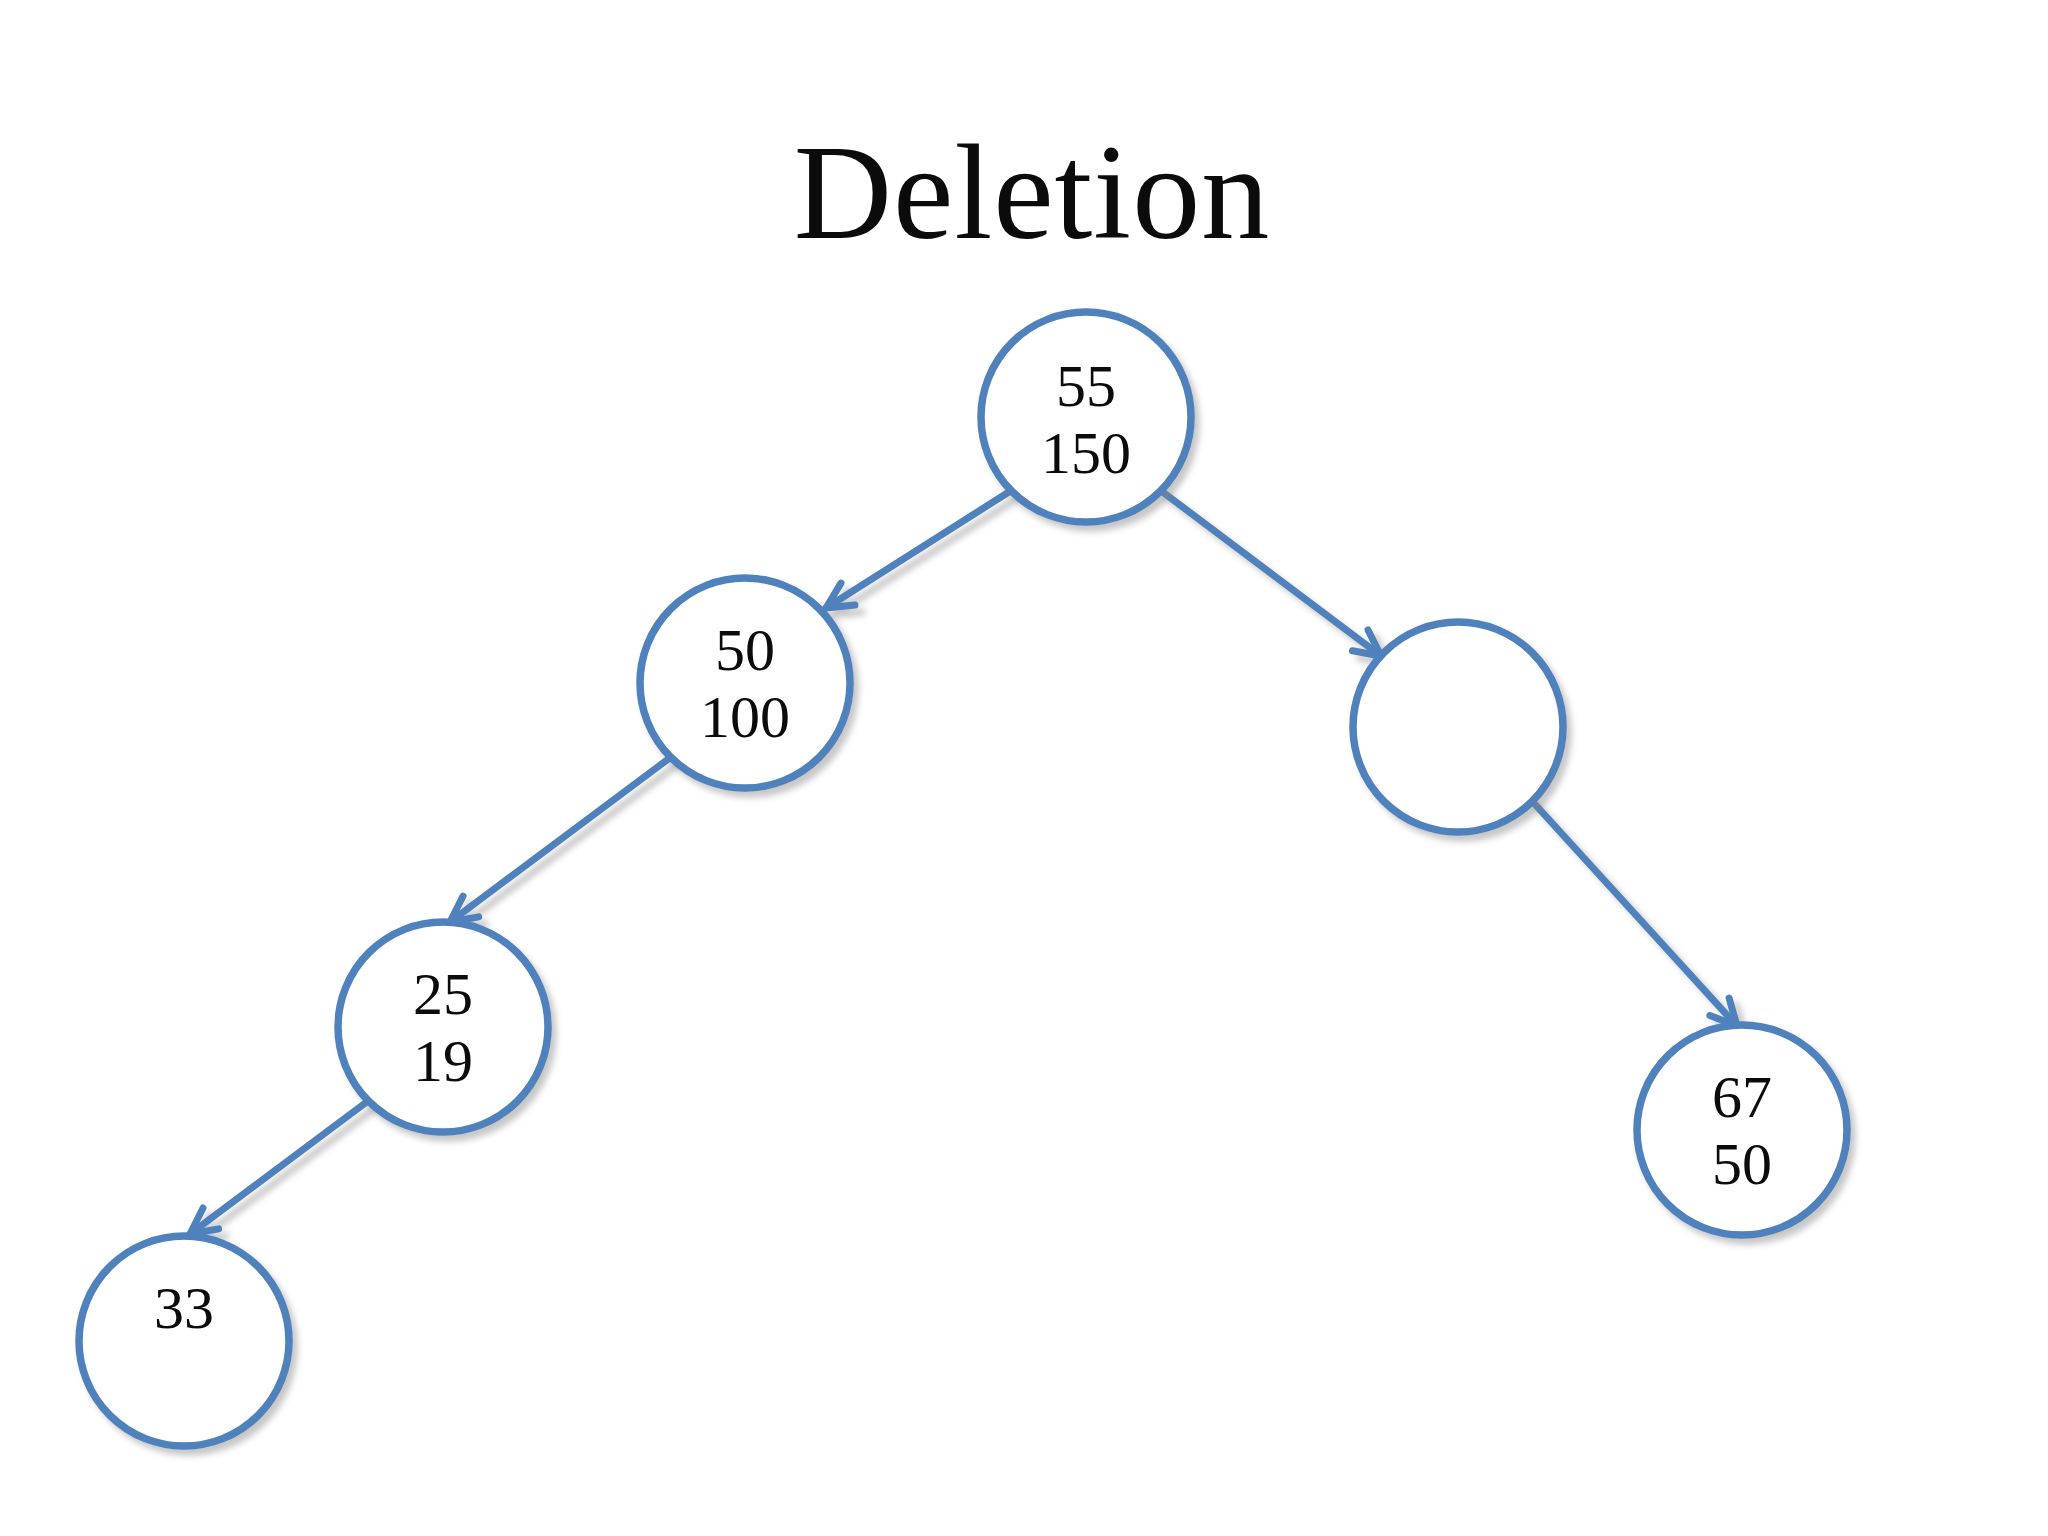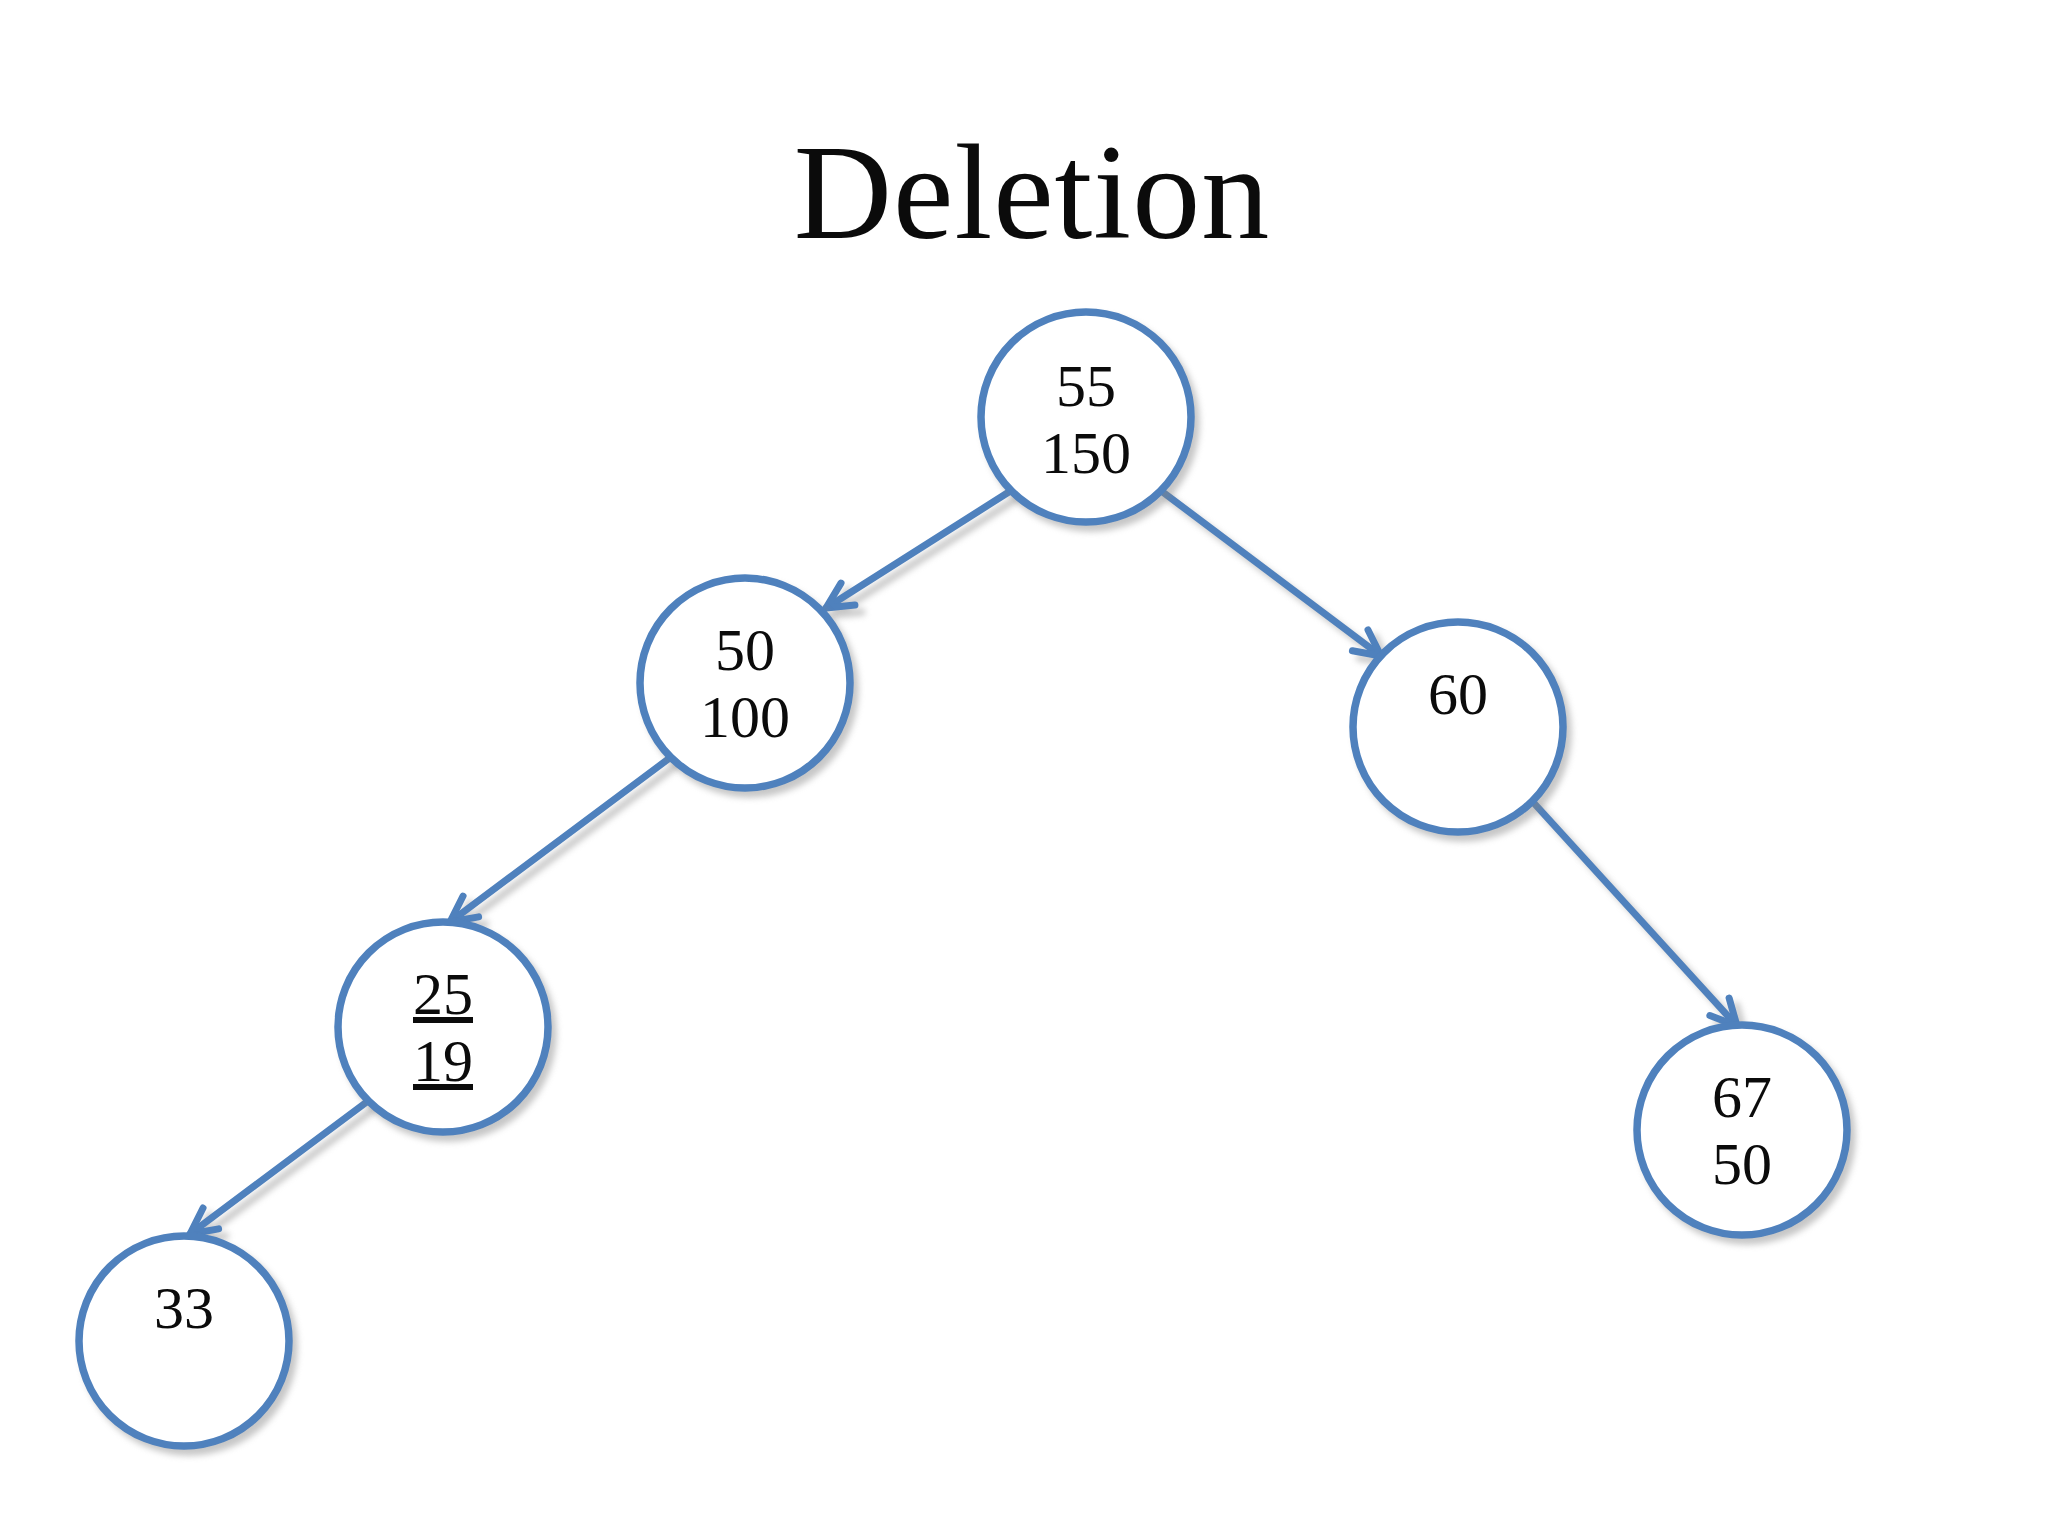"60" span { html: <span>60</span> -> none }
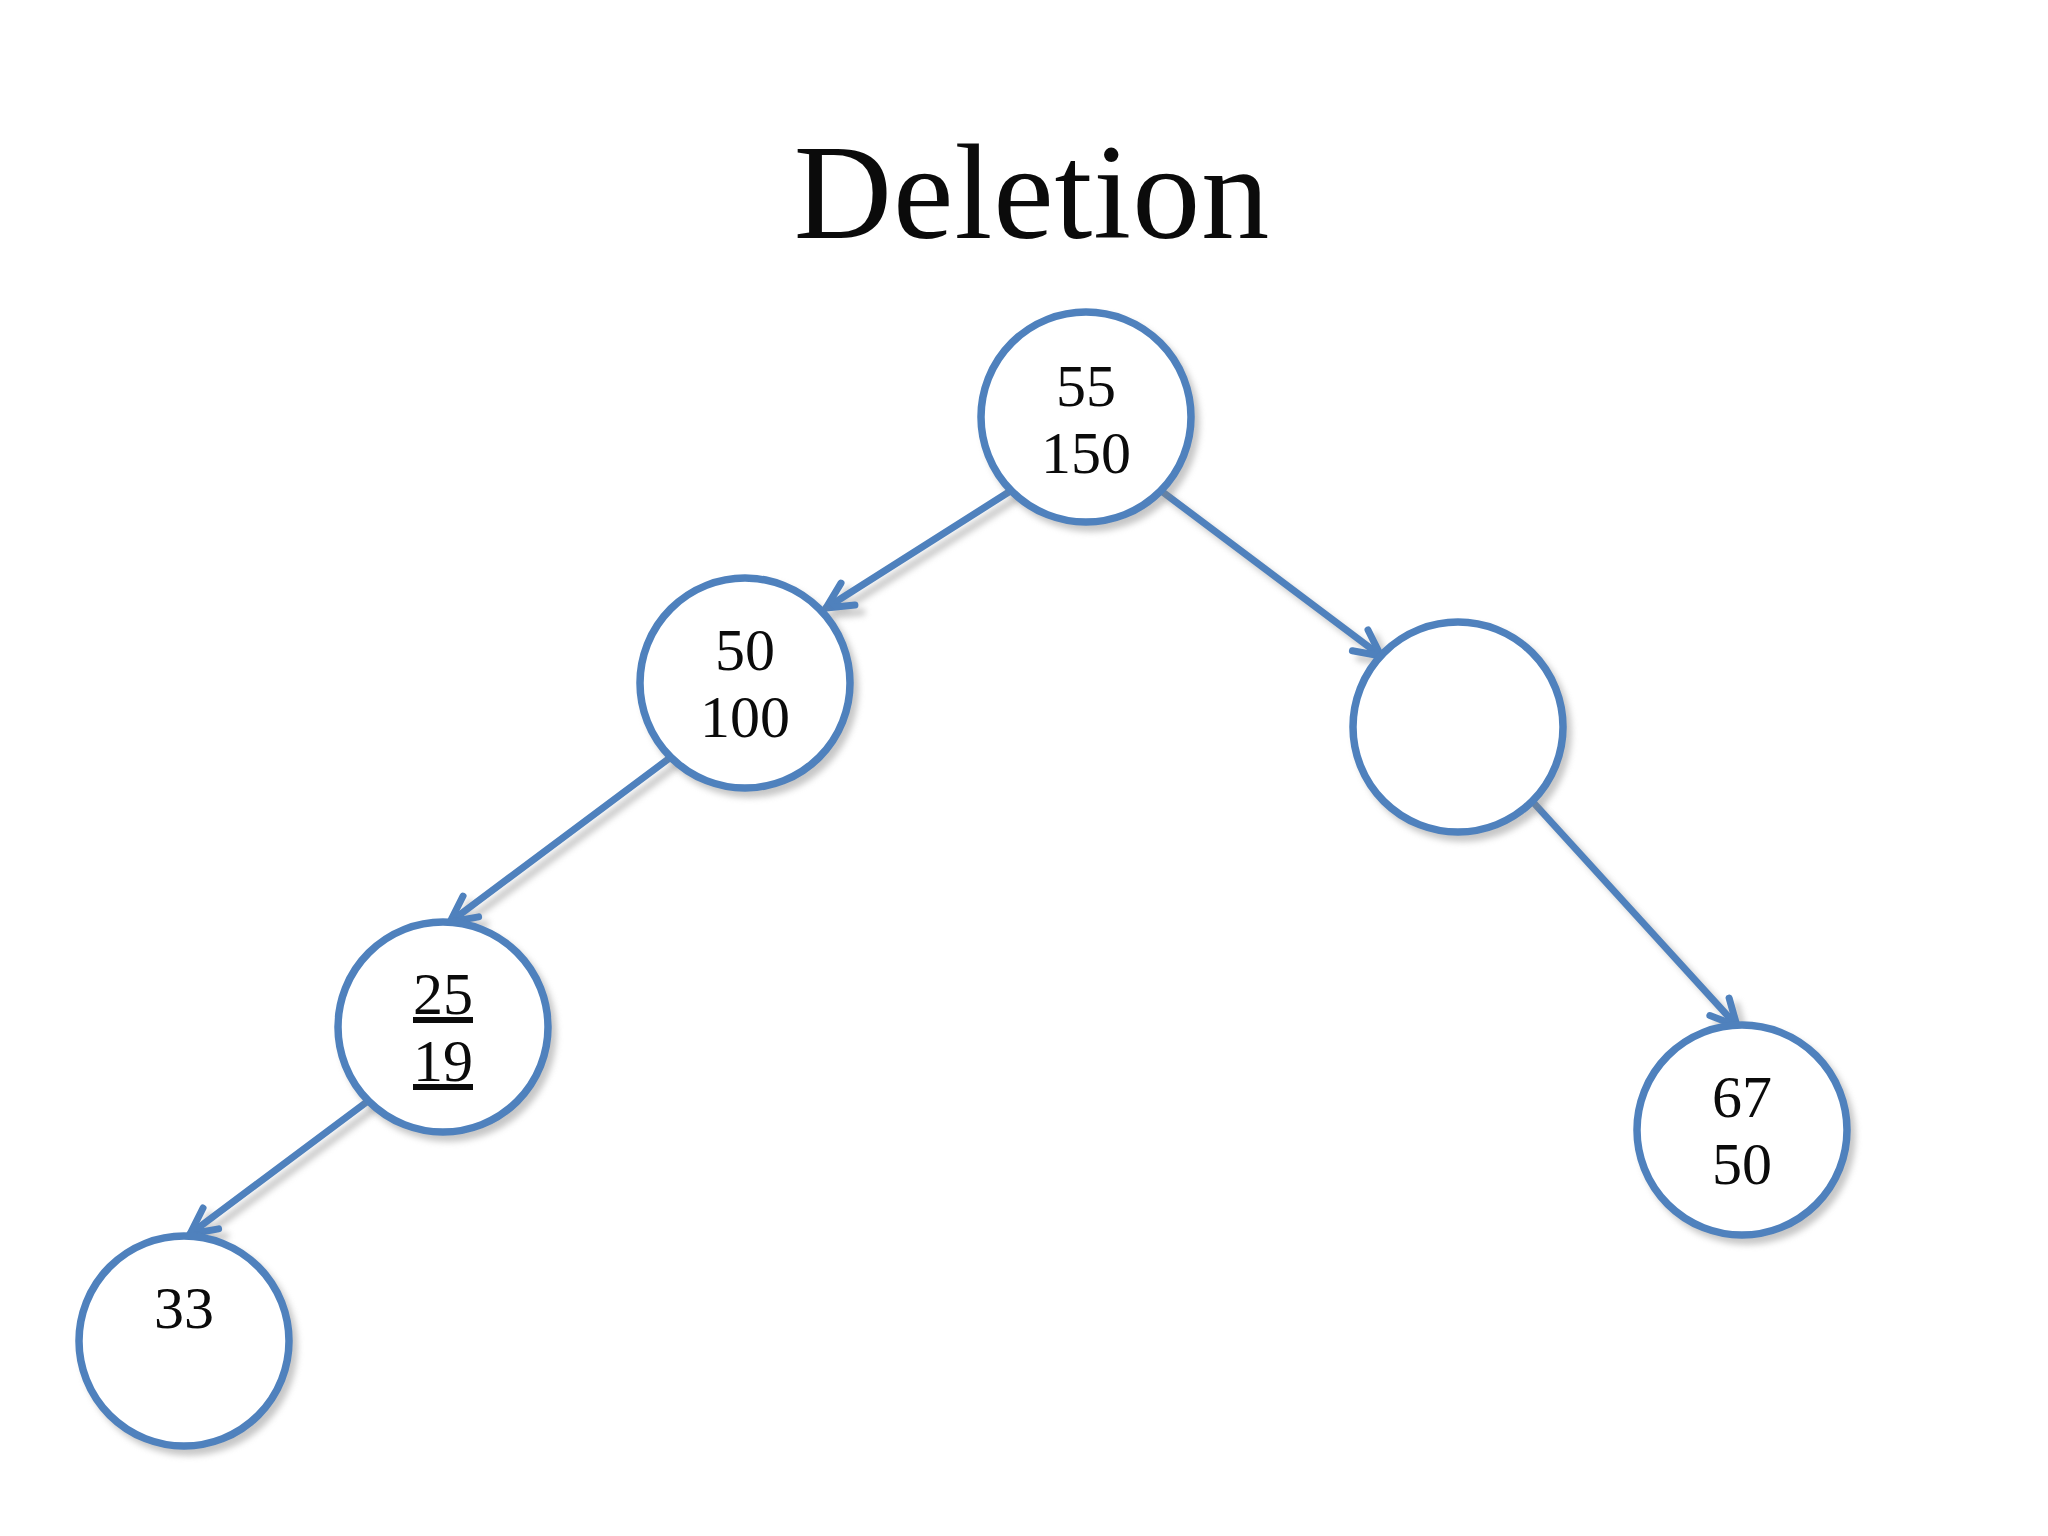"25" div.node-label { text-decoration: underline -> none }
